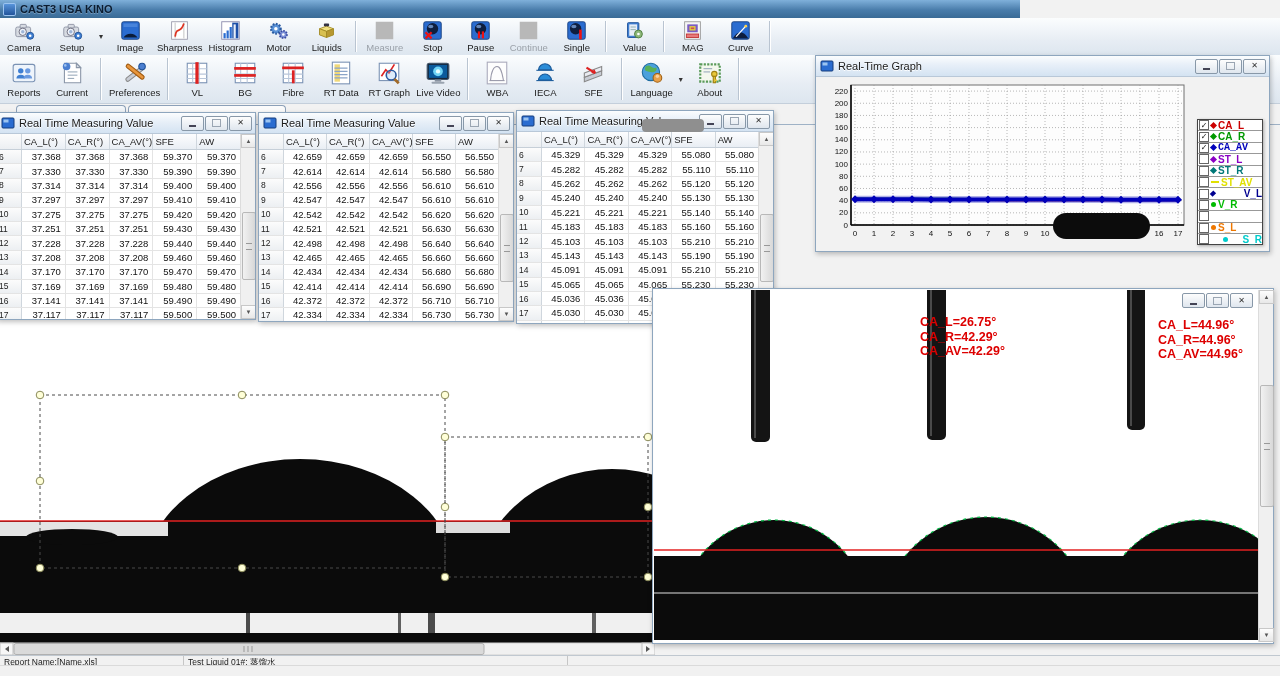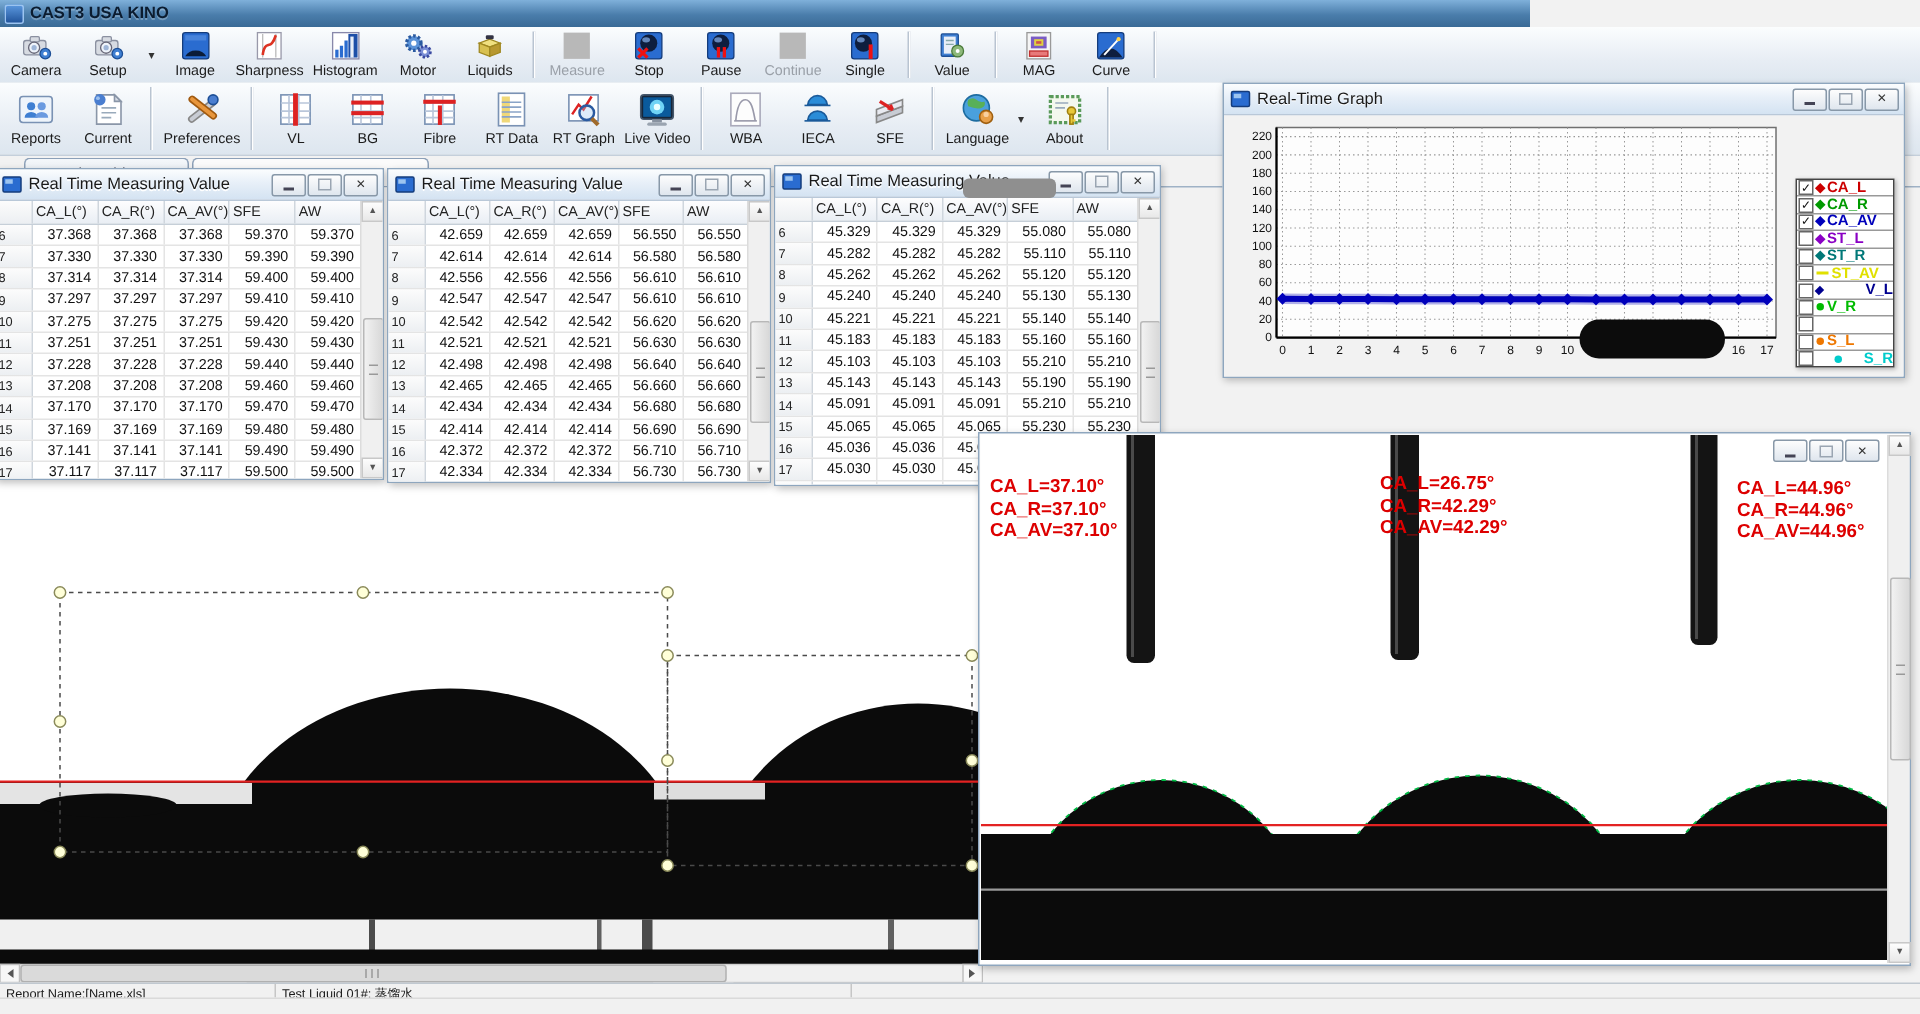"CA_AV" span.llabel { font-family: none -> Liberation Mono, monospace }
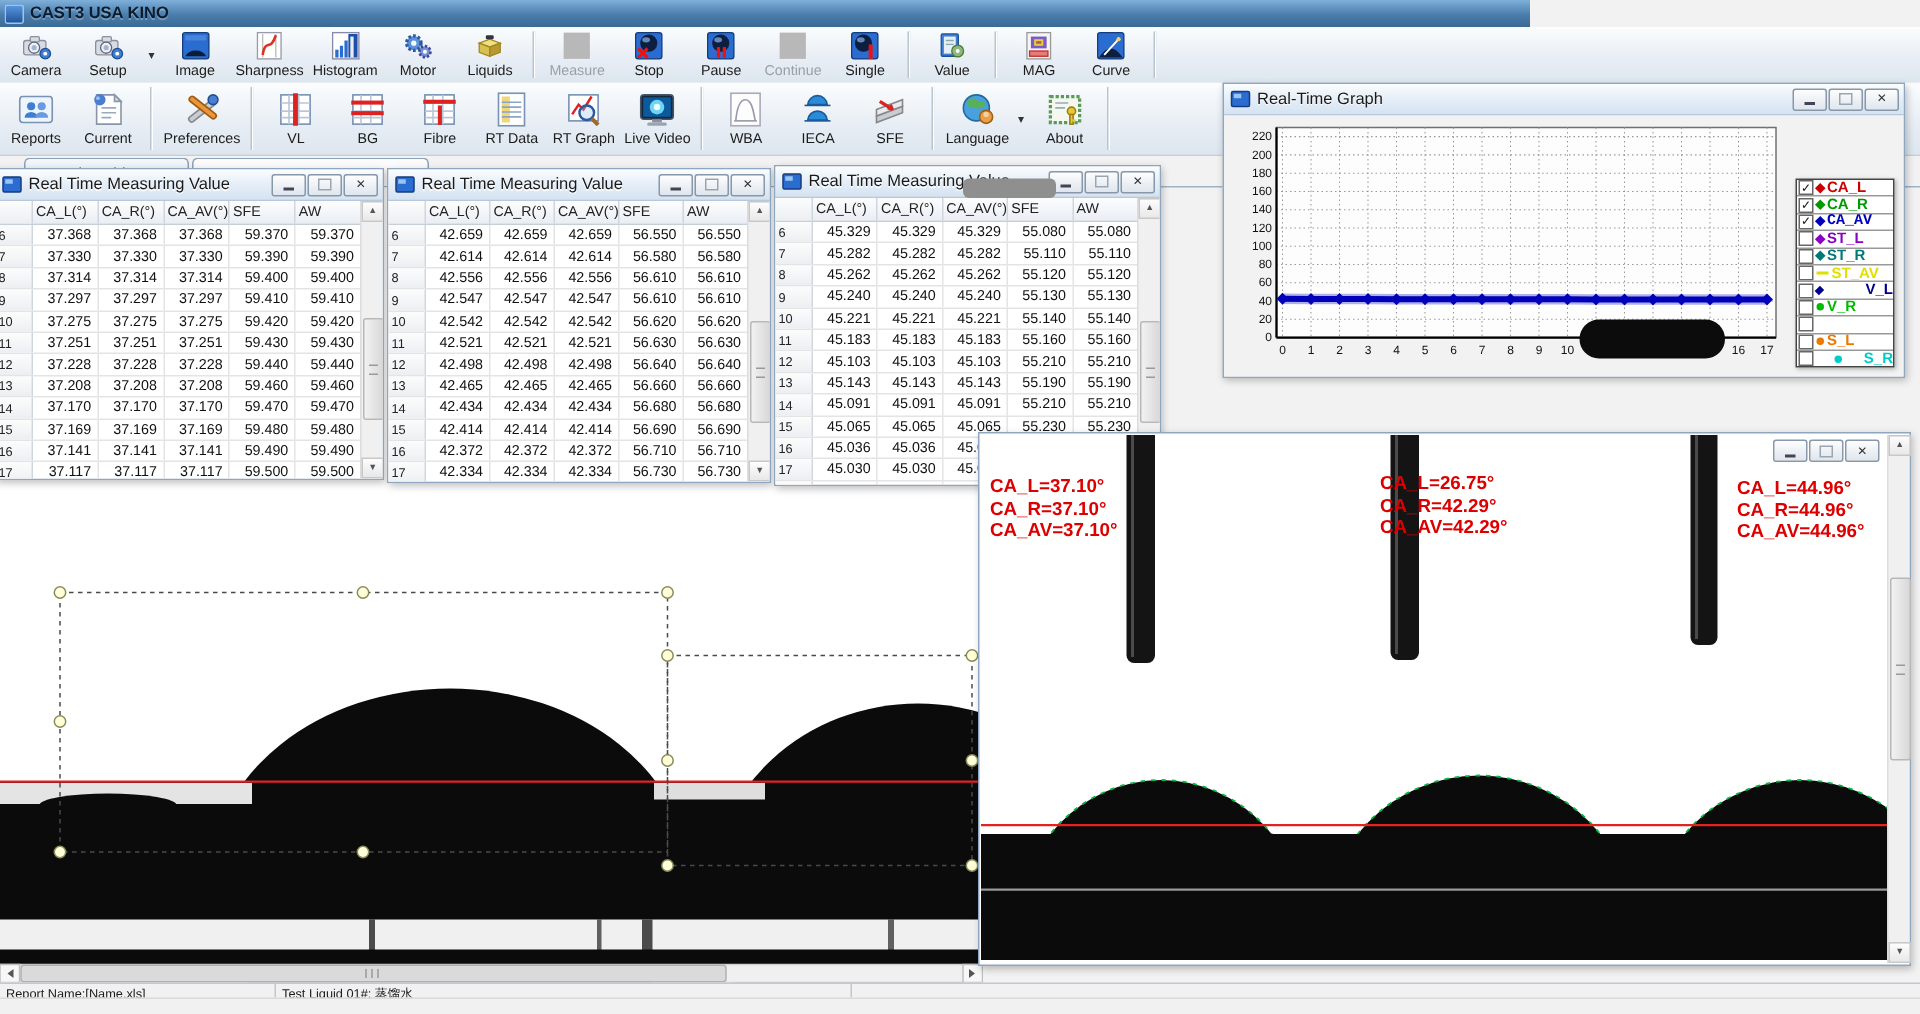"CA_L=37.10°" div.anno { html: <div> <div>CA_L=37.10°</div> <div>CA_R=37.10°</div> <div>CA_AV=37.10°</div> </div> -> none }
